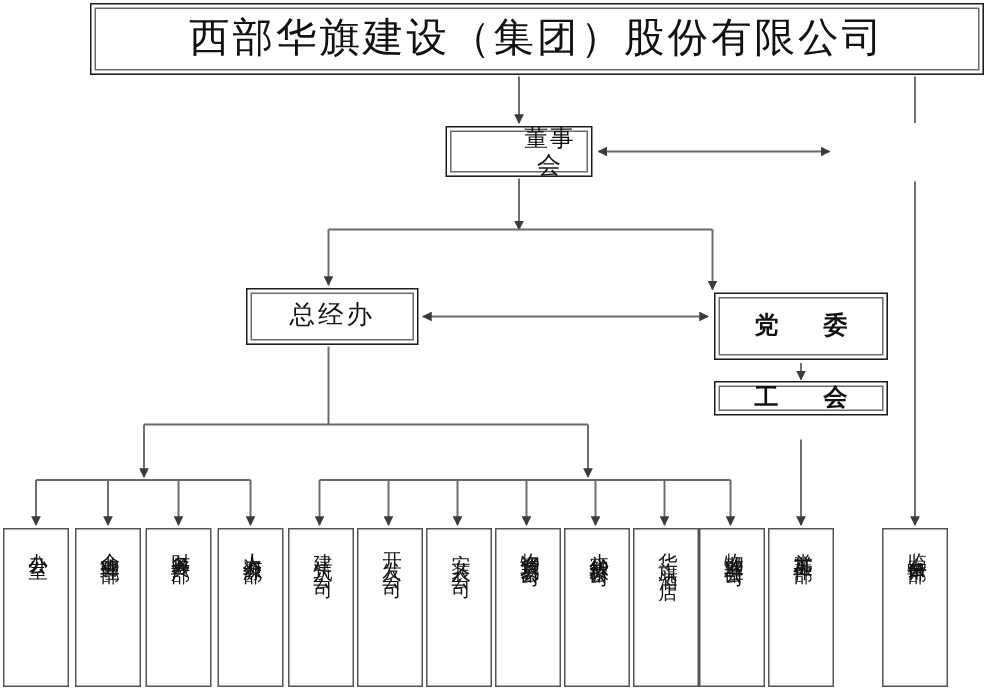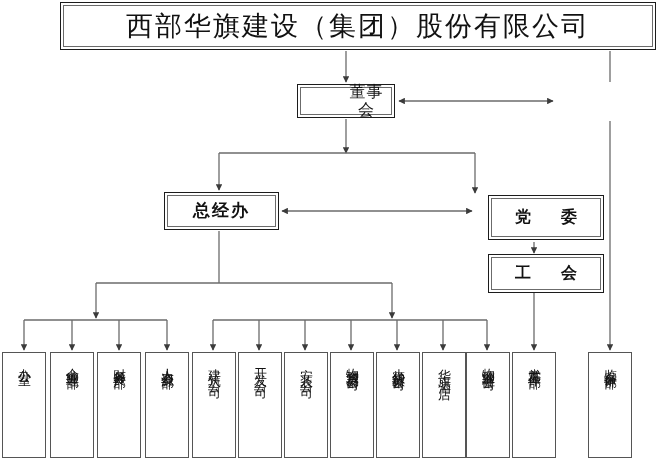"总经办" .n-tier3 { font-weight: 700 -> 400 }
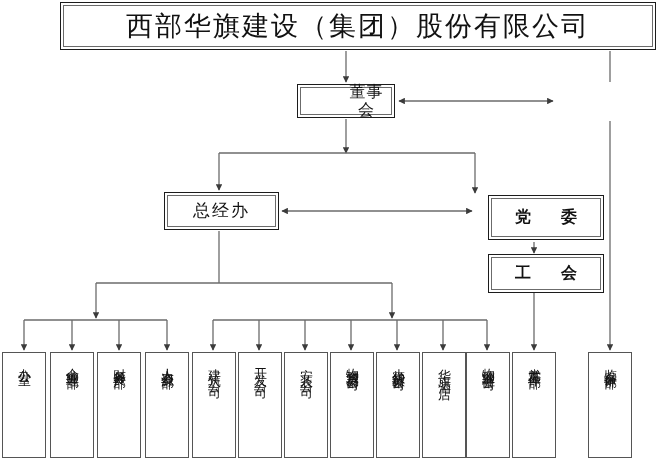"党 委" .n-side { margin-left: 12px -> none }
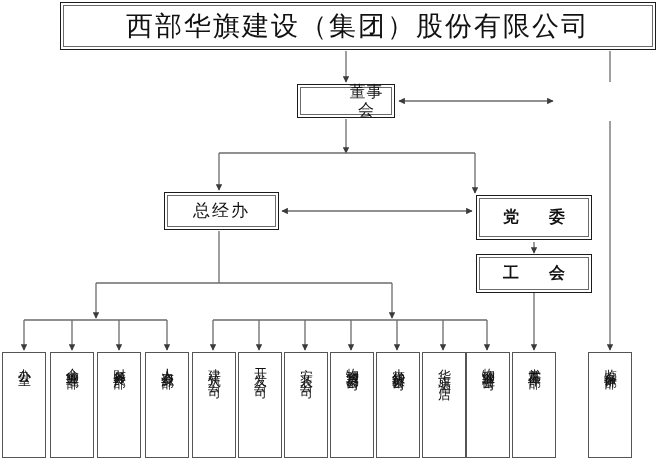"工 会" div.node { height: 39px -> 23px }
